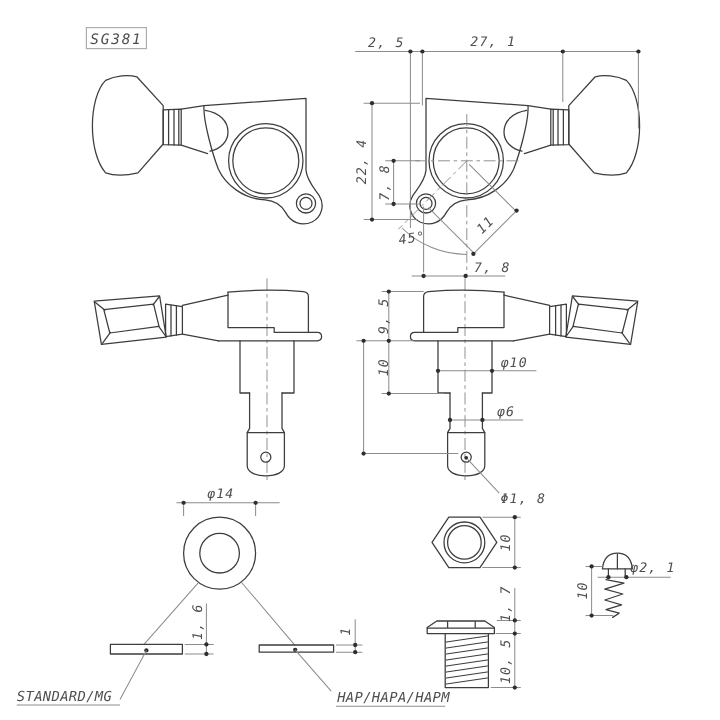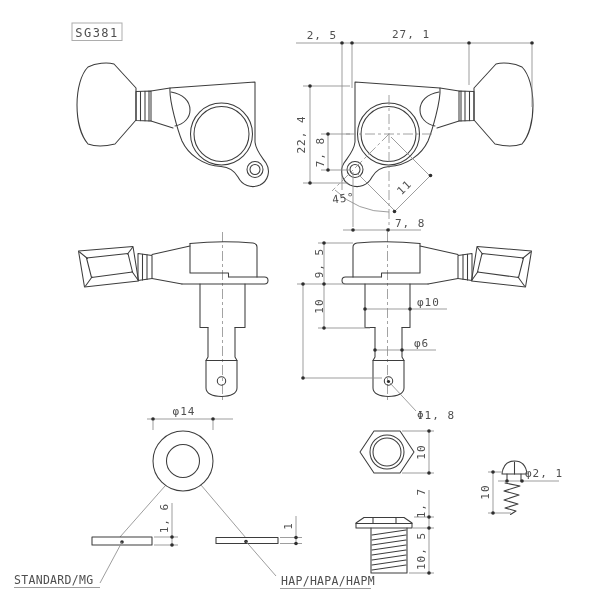"SG381" .sheet { font-style: none -> italic }
